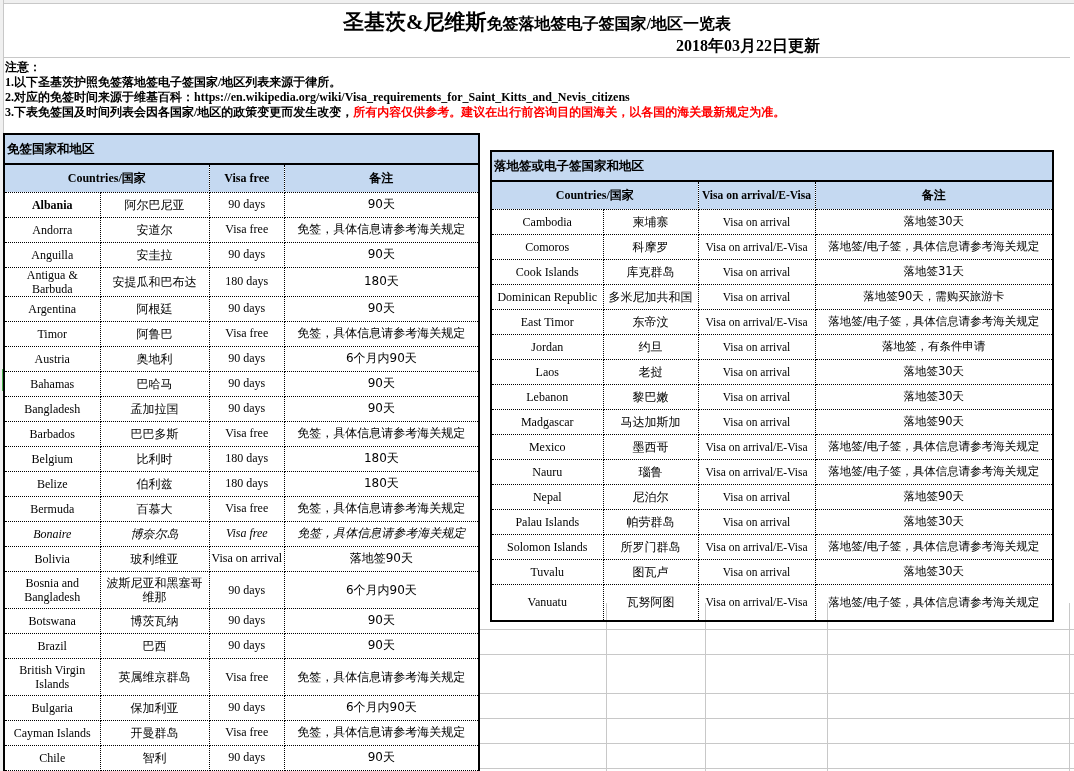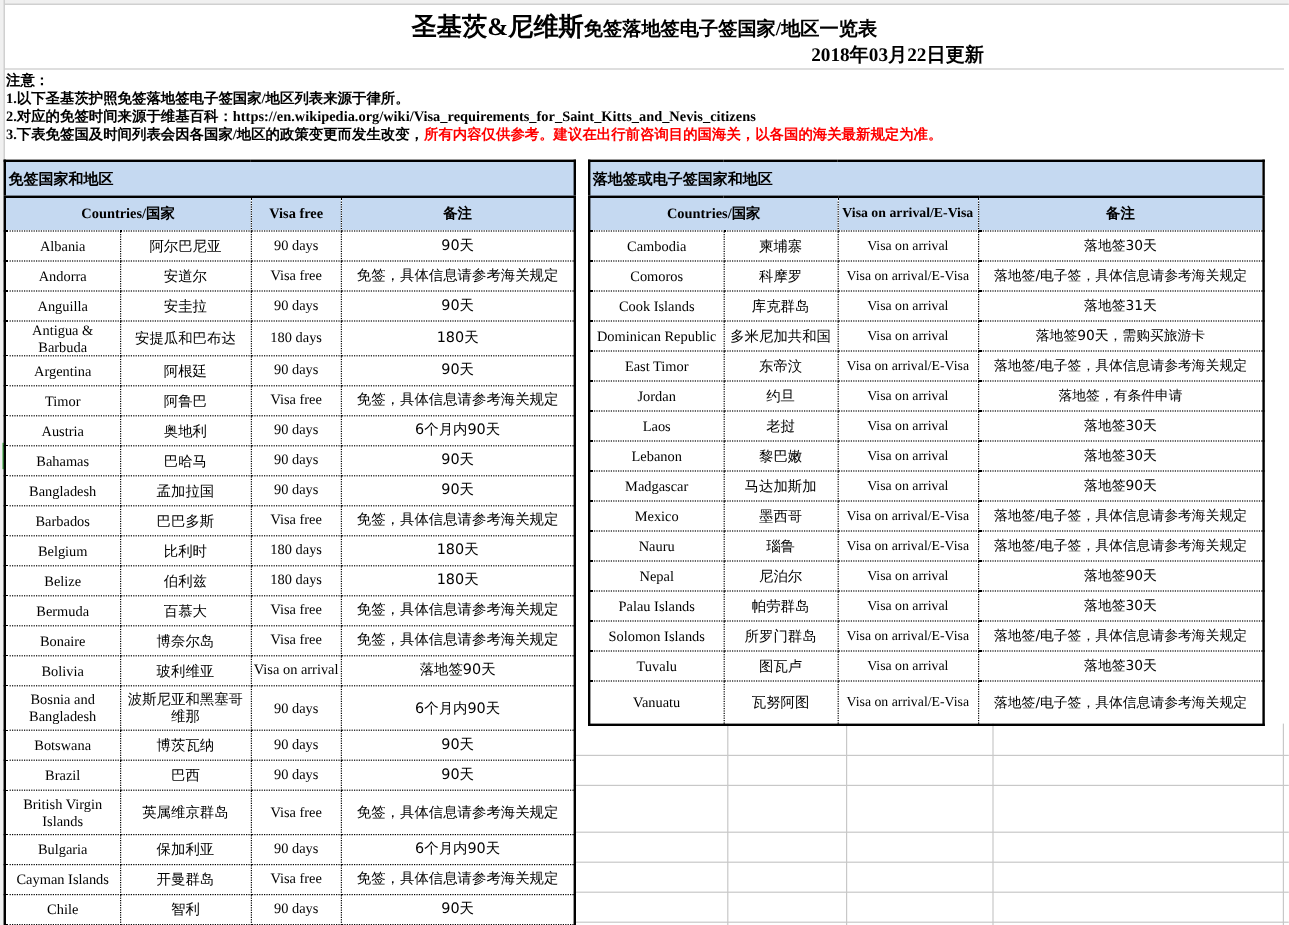"落地签或电子签国家和地区" #tbl-right { top: 133px -> 150px }
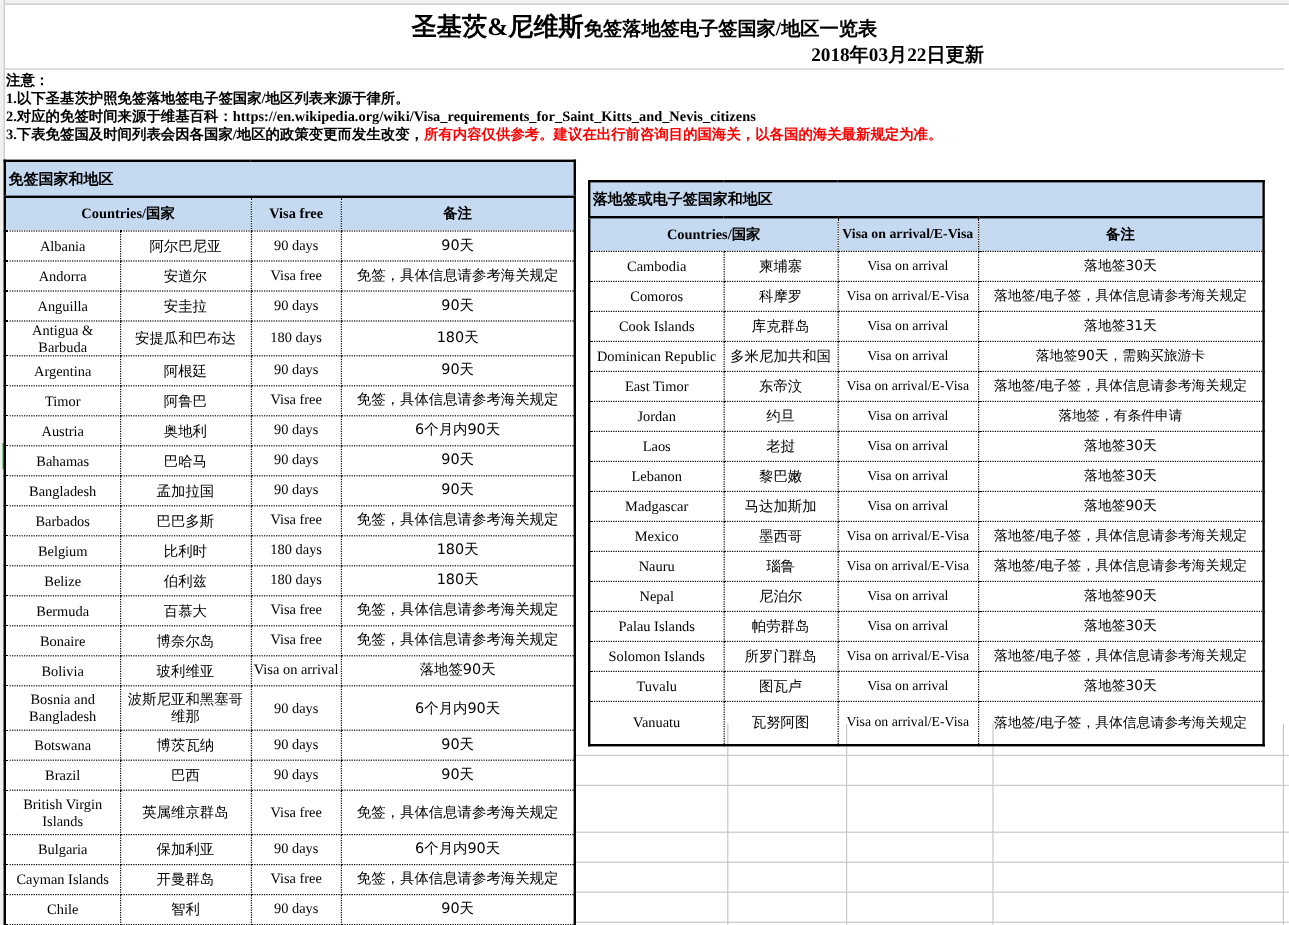"Albania" td { font-weight: none -> bold }
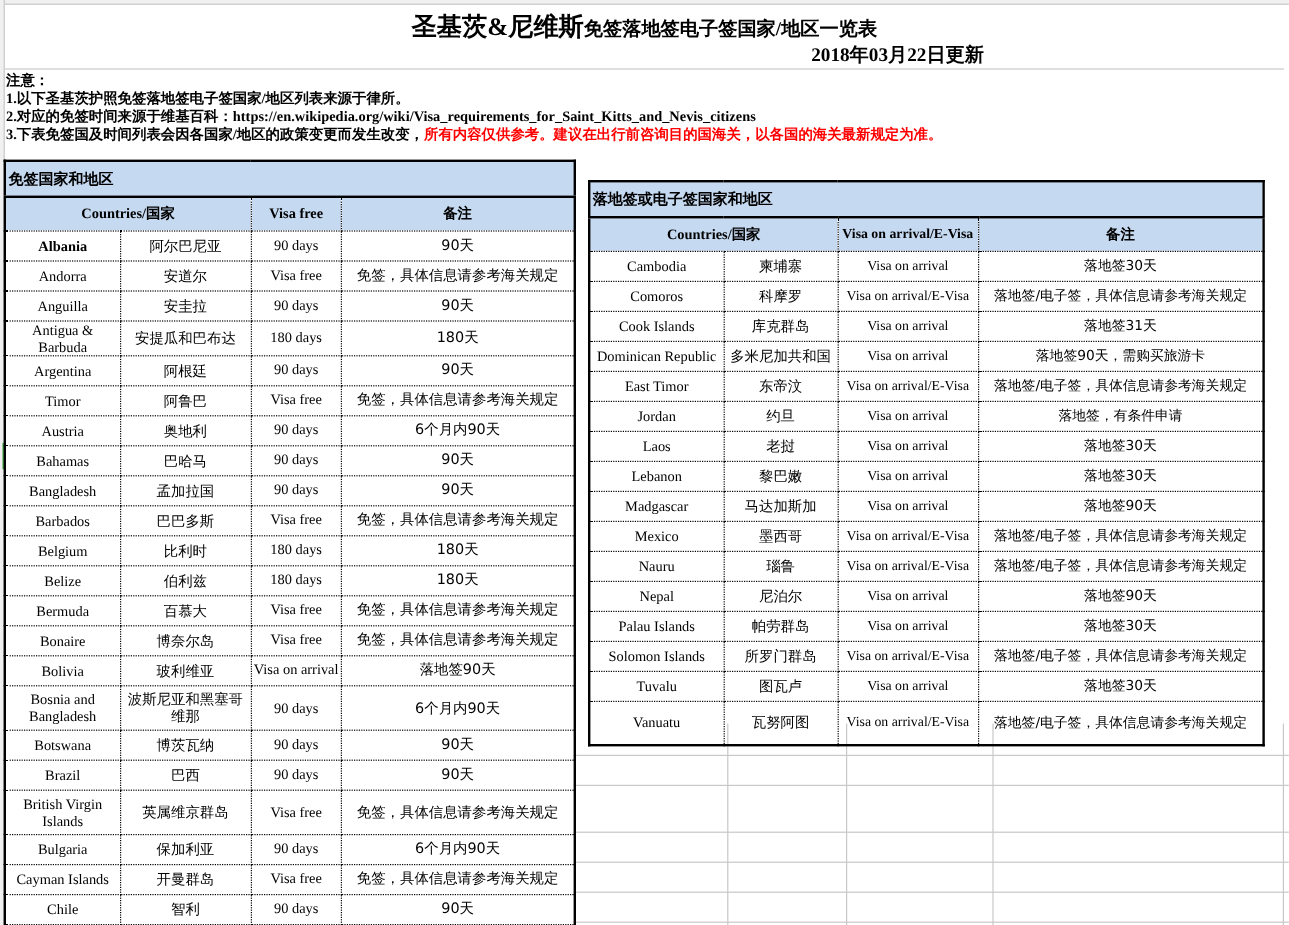"Bonaire" tr { font-style: none -> italic }
